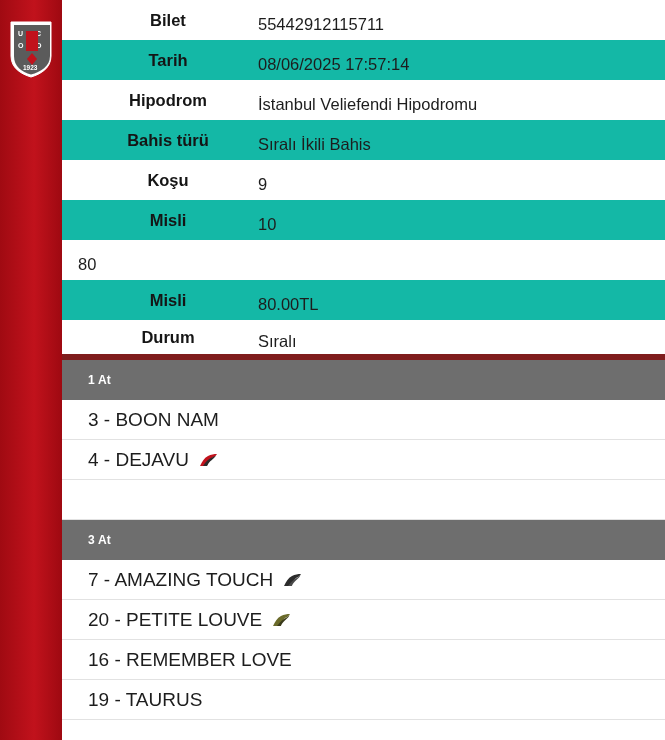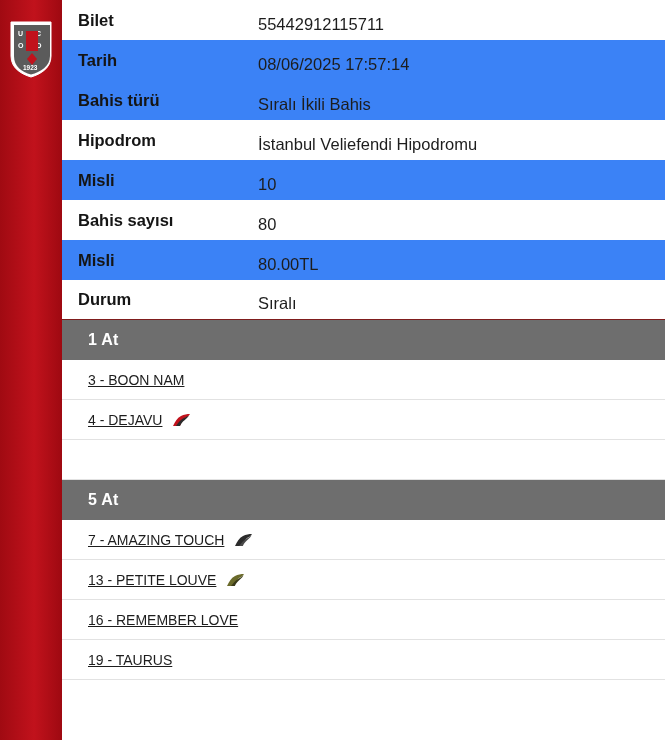"Bilet" #app { text-align: none -> center }
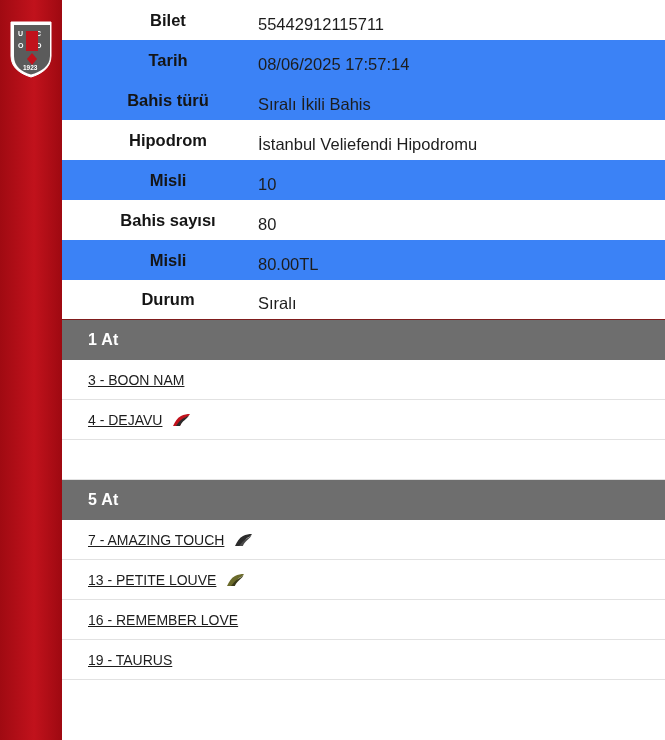"Tarih" .drow.alt { background: #3b82f6 -> #14b8a6 }
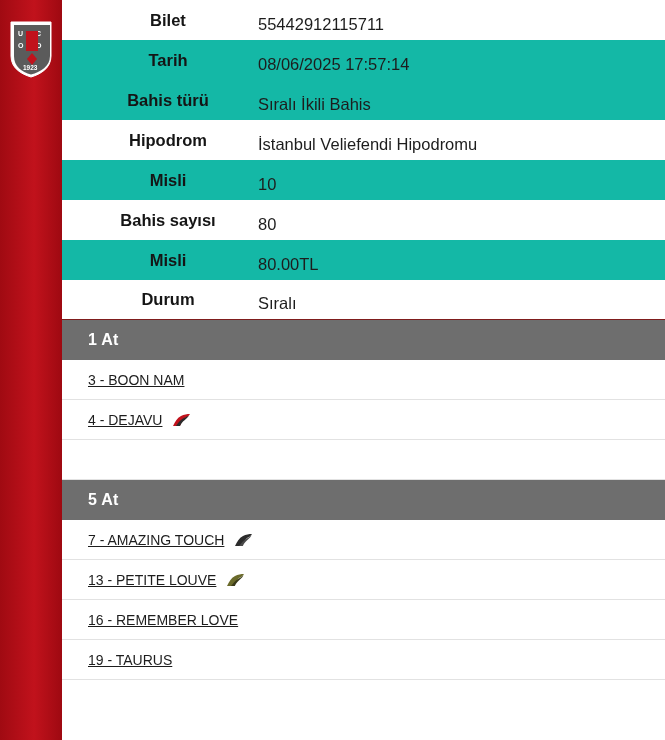"Bahis türü" div.drow { order: before "Hipodrom" -> after "Hipodrom" }
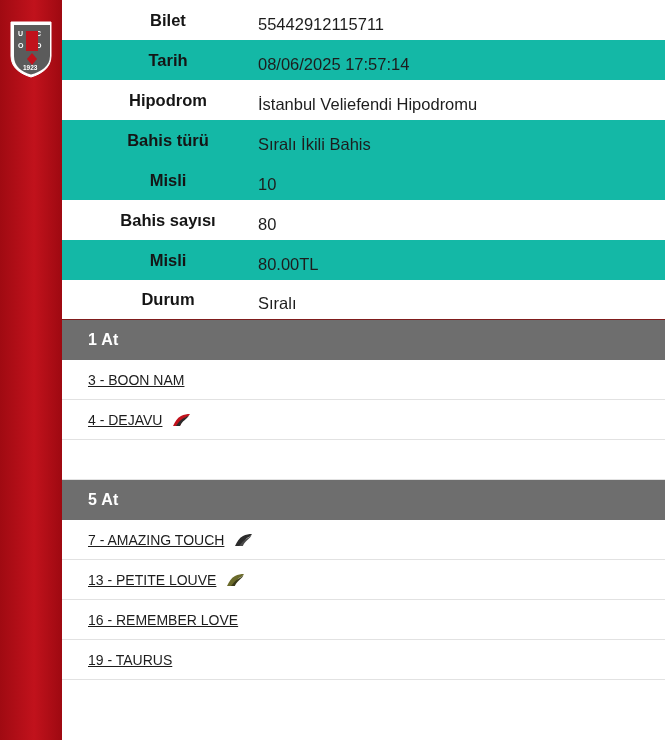"Koşu" div.drow { html: none -> <div> <span>Koşu</span> <span>9</span> </div> }
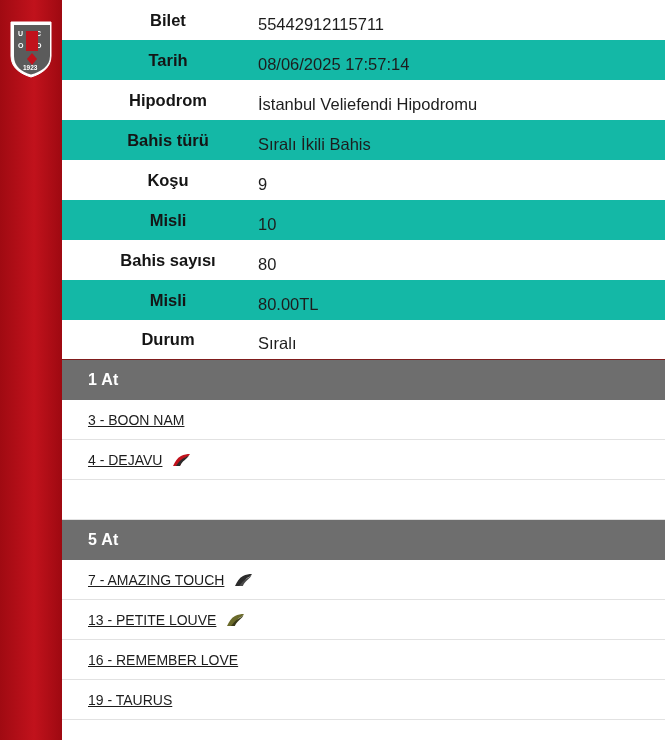"Bahis sayısı" span.dlabel { html: <span>Bahis sayısı</span> -> none }
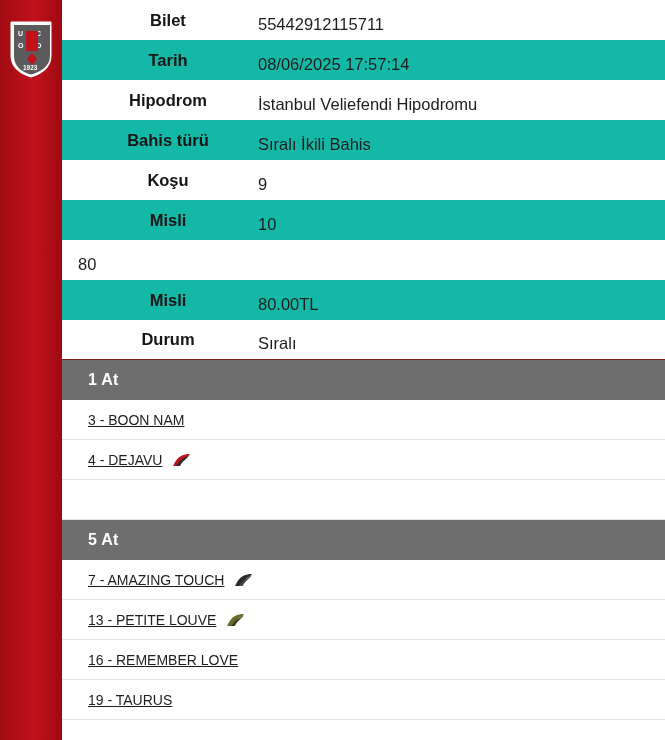"Durum" .sep-line { border-bottom: 1px solid #7f1d1d -> 6px solid #7f1d1d }
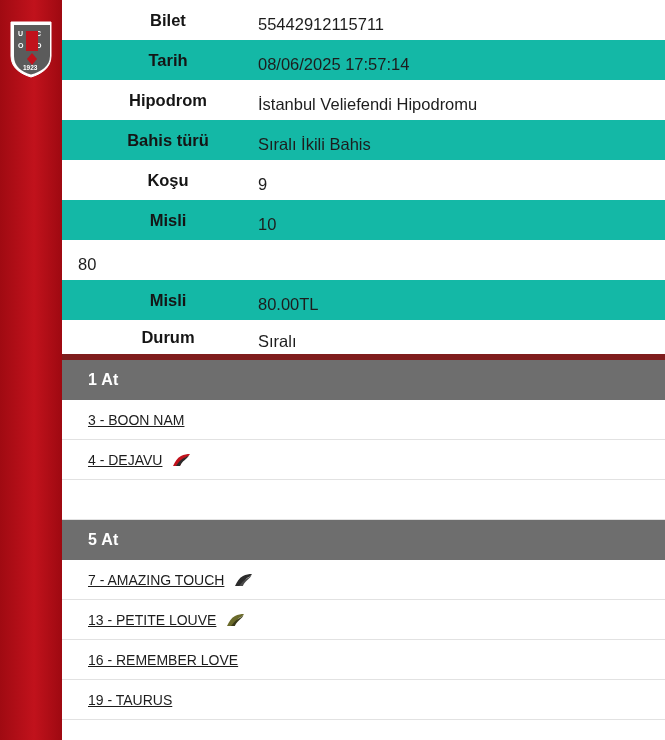"1 At" .group-head { font-size: 16px -> 12px }
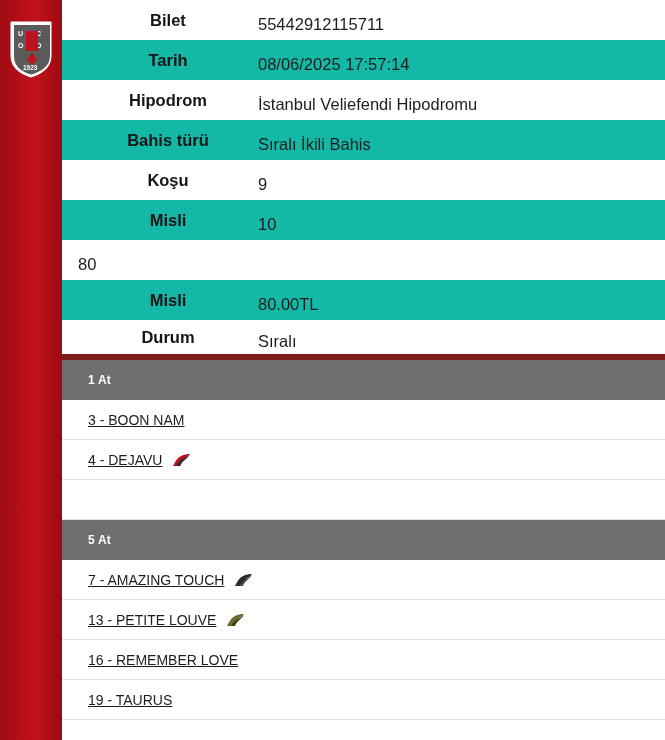"3 - BOON NAM" .hrow { font-size: 14px -> 19px; text-decoration: underline -> none }
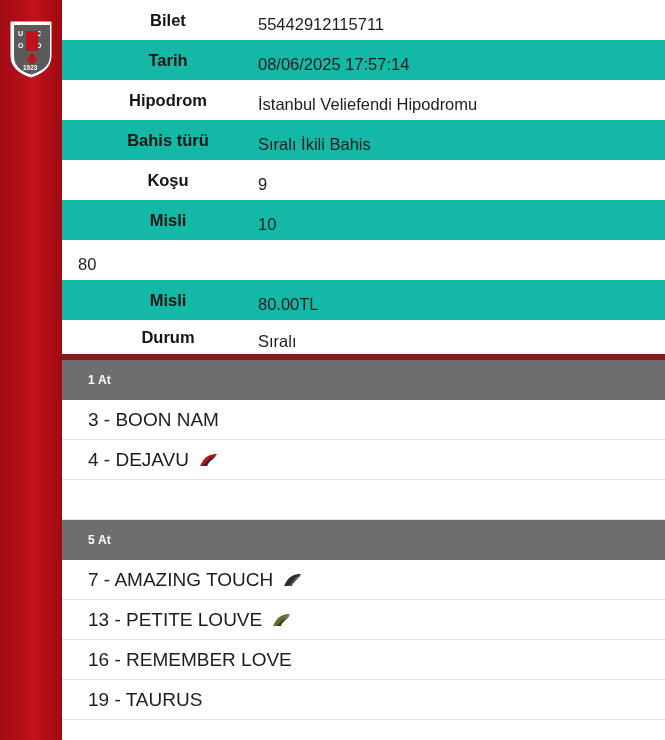"5 At" div.group-head { text: 5 -> 3 }
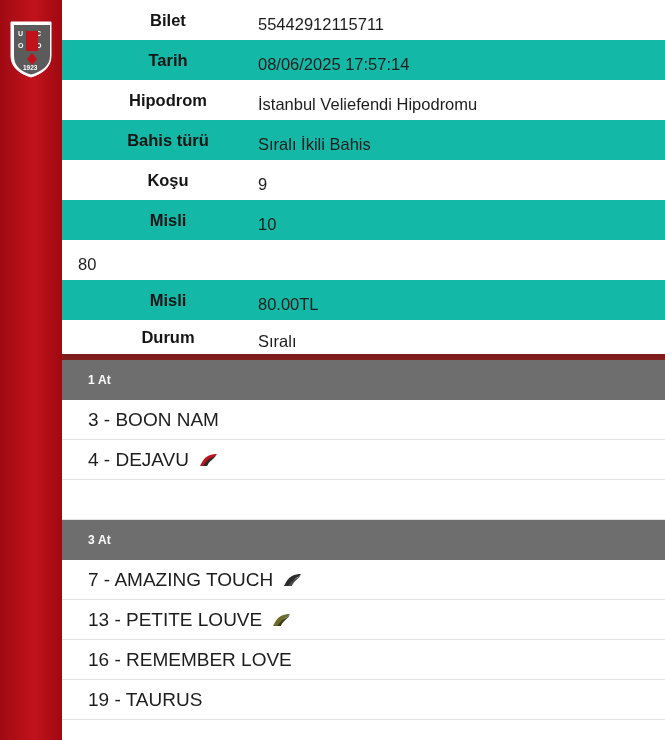"13 - PETITE LOUVE" span.hname { text: 13 -> 20 }
